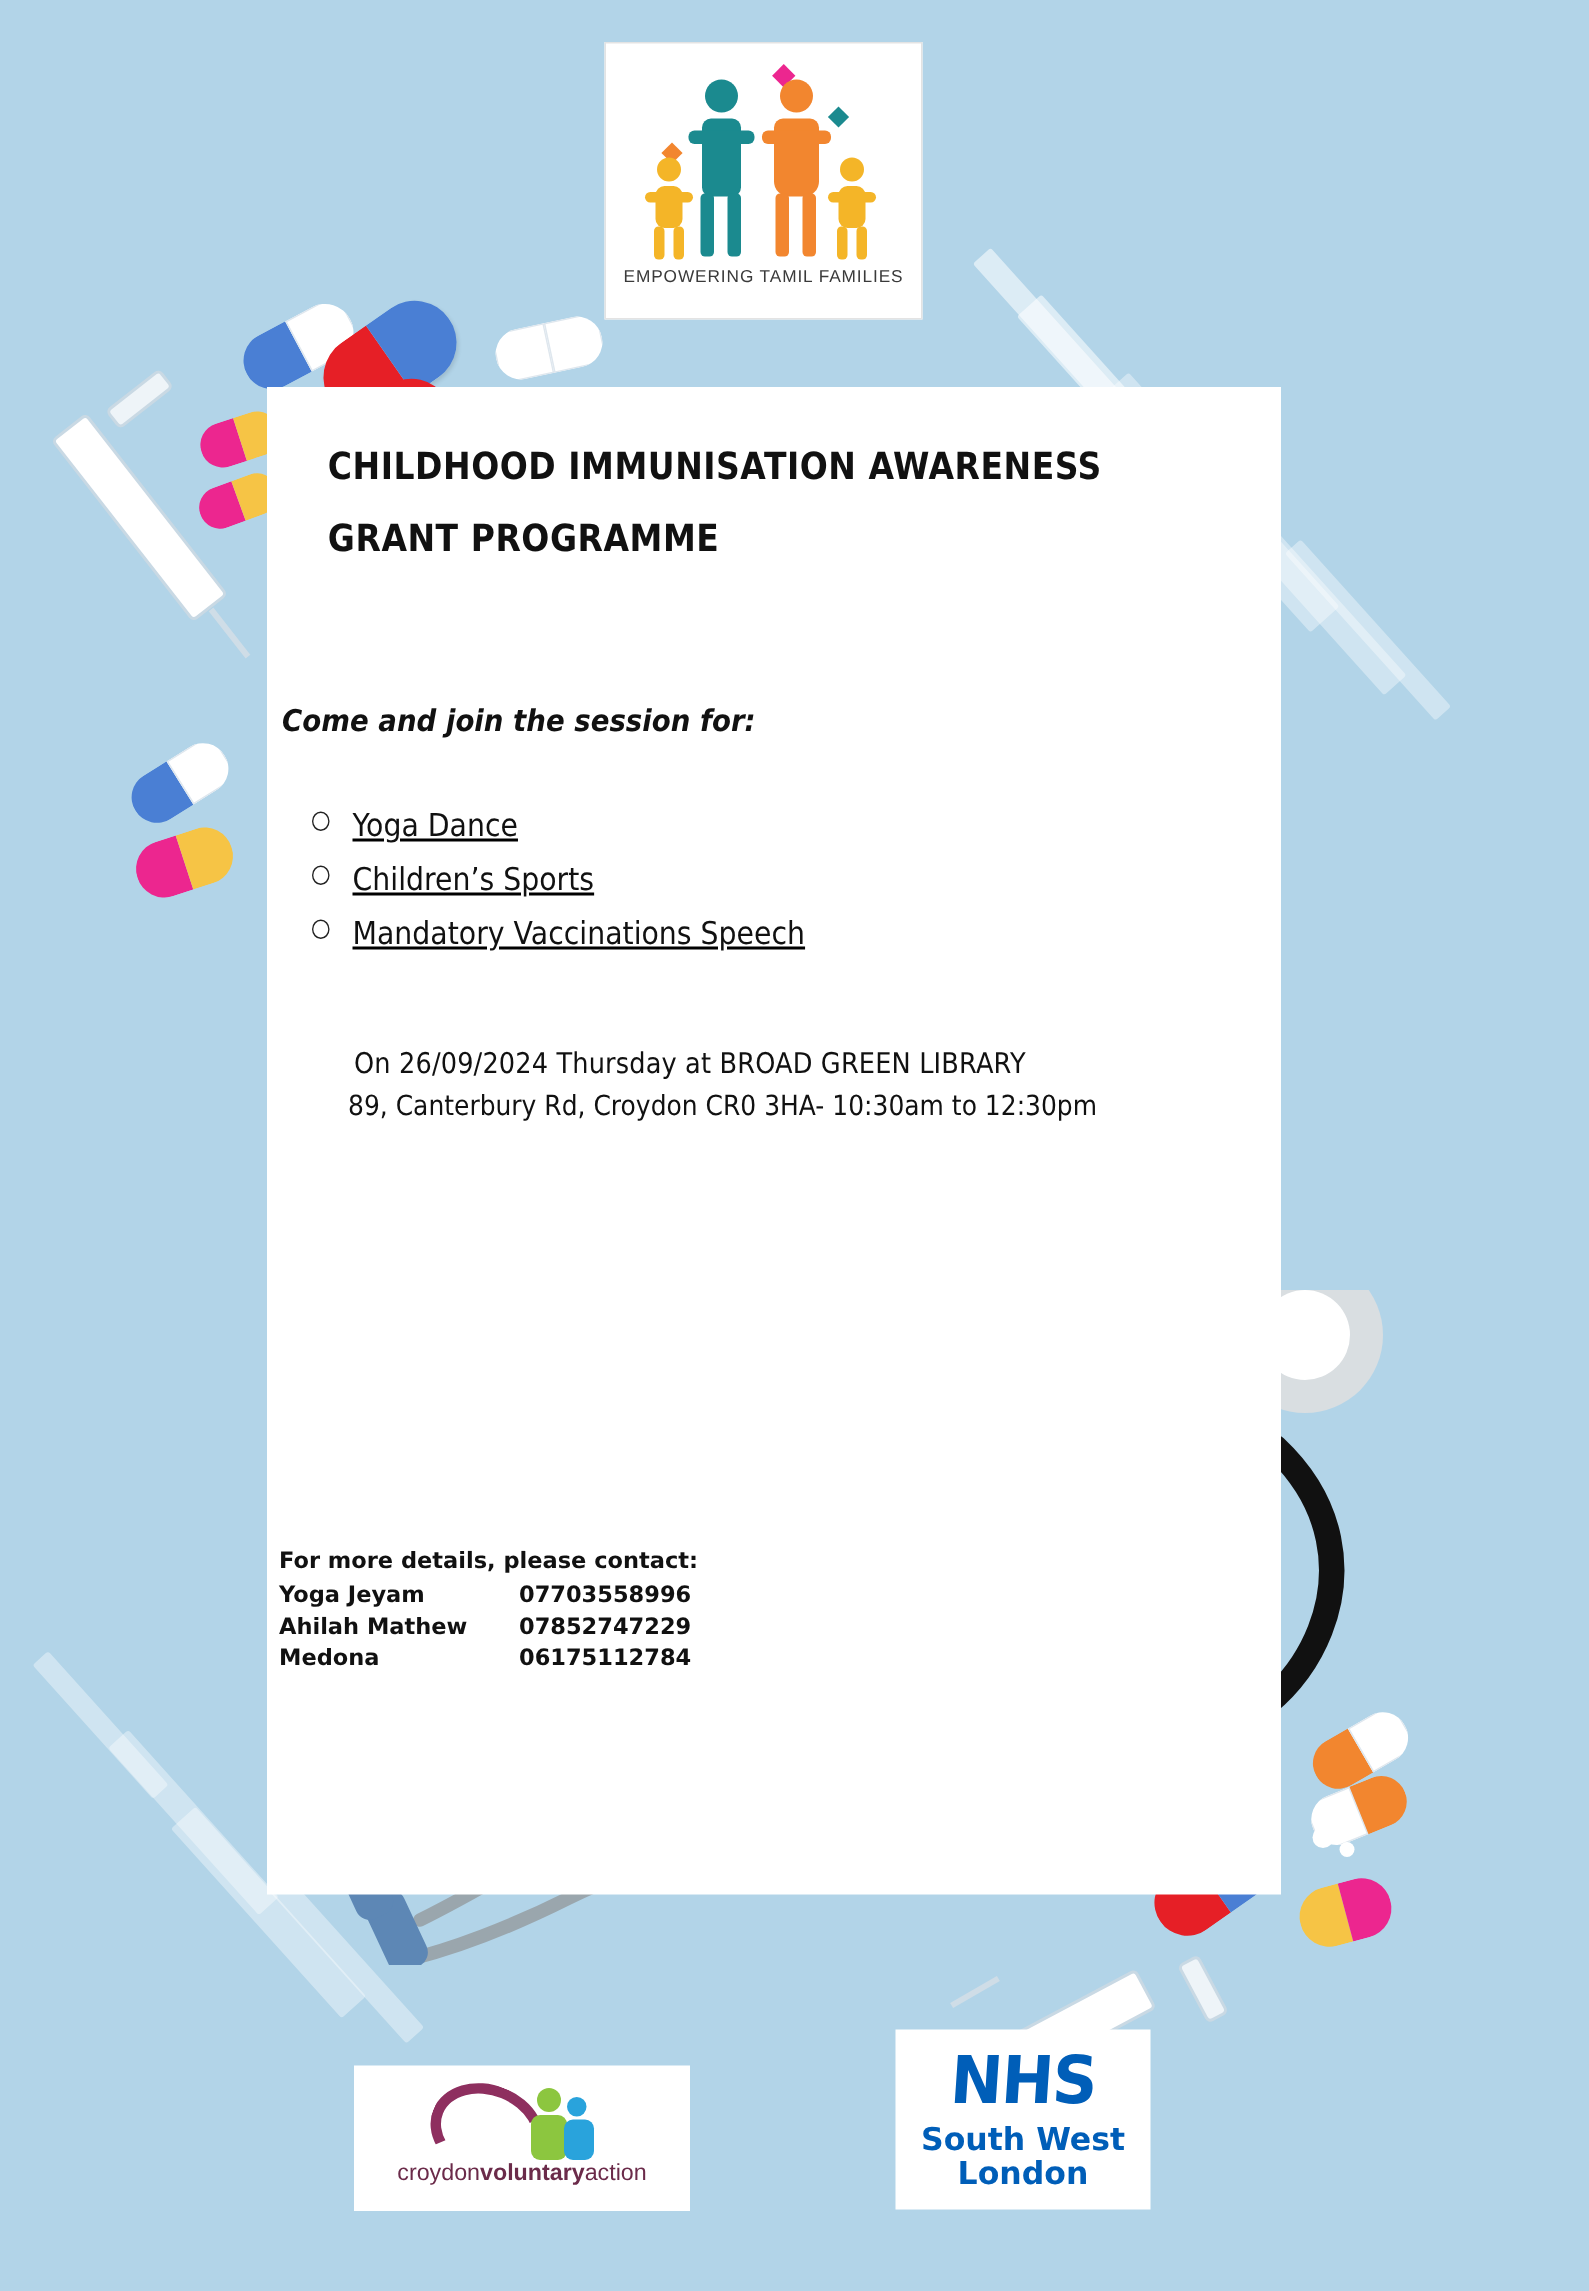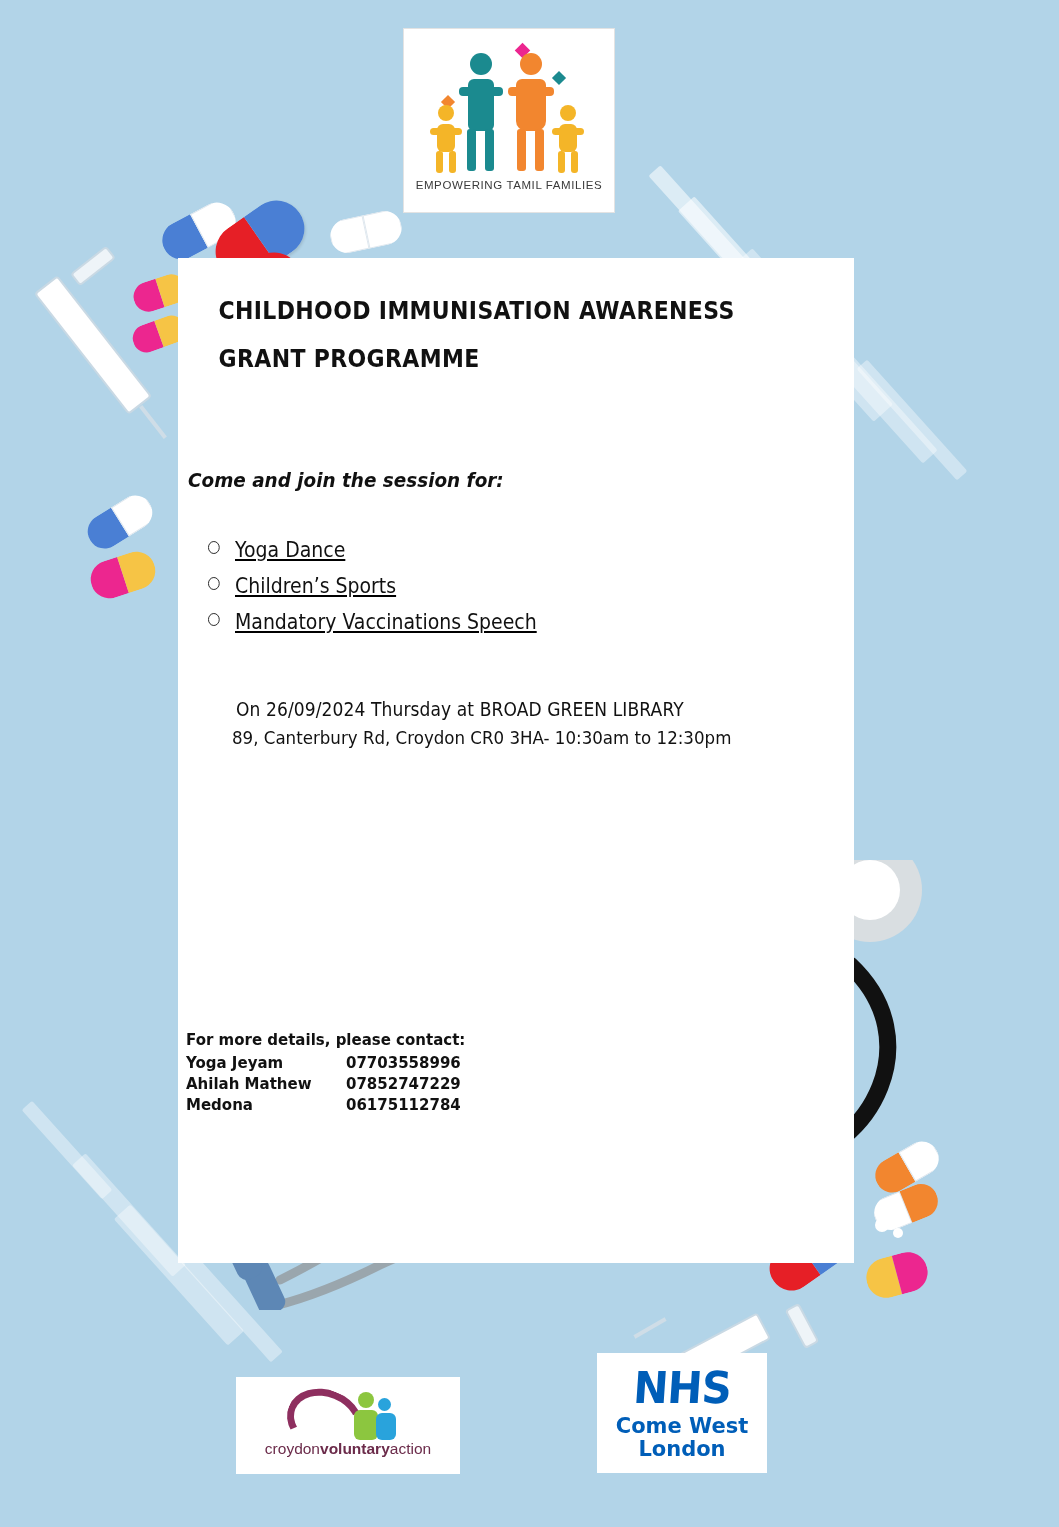"Come West" div { text: Come -> South }
